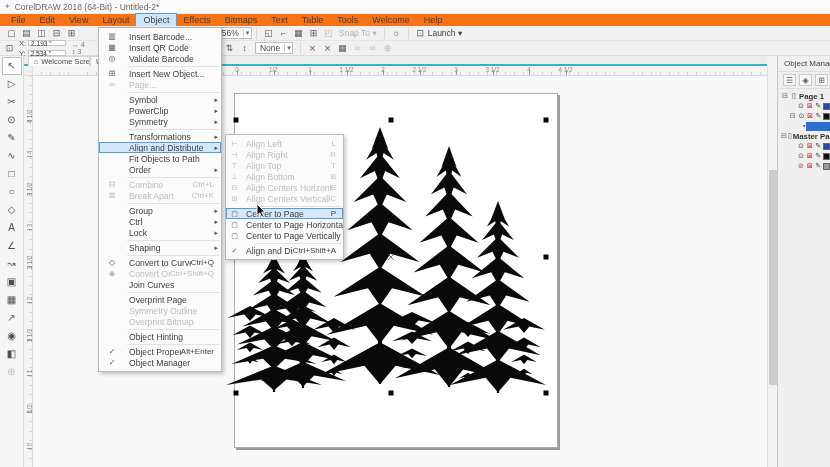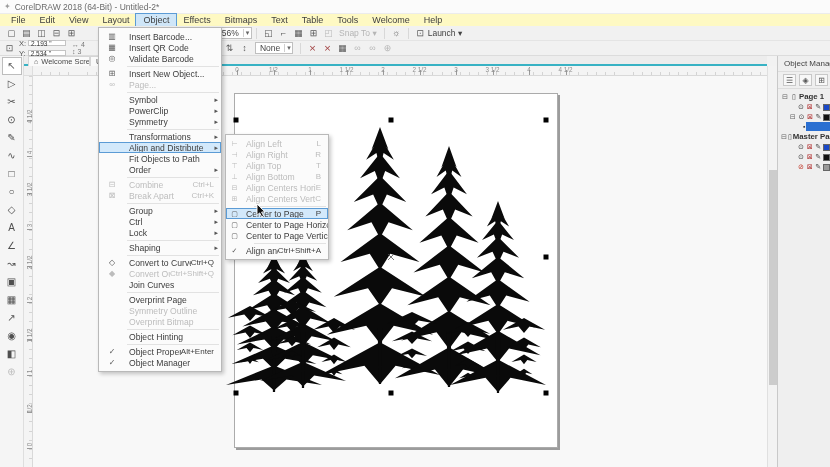"File" #menubar { background: #fef9c3 -> #f97316 }
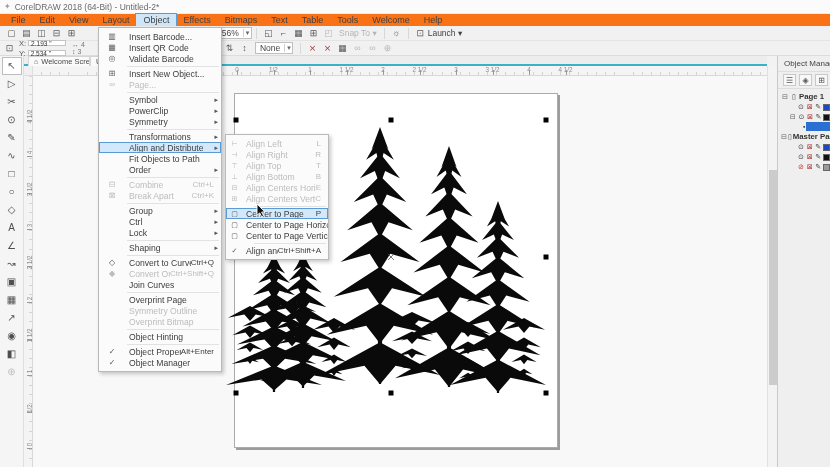"Page 1" .omrow { align-items: flex-end -> center }
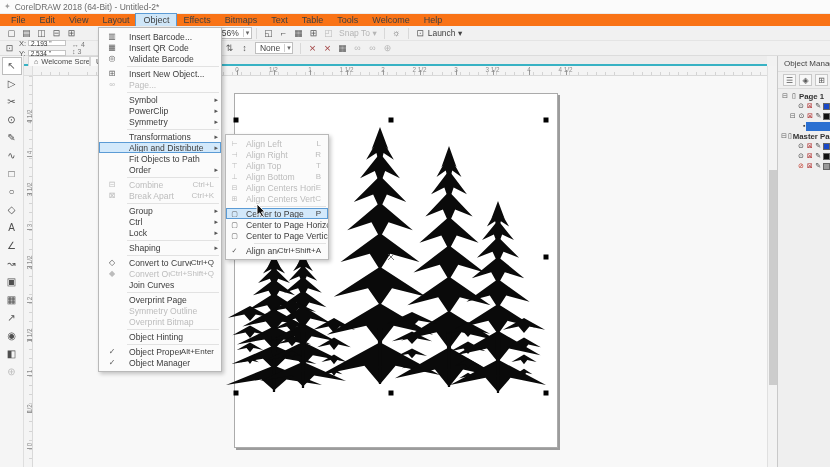"Align Left" #alignsub { width: 104px -> 119px }
